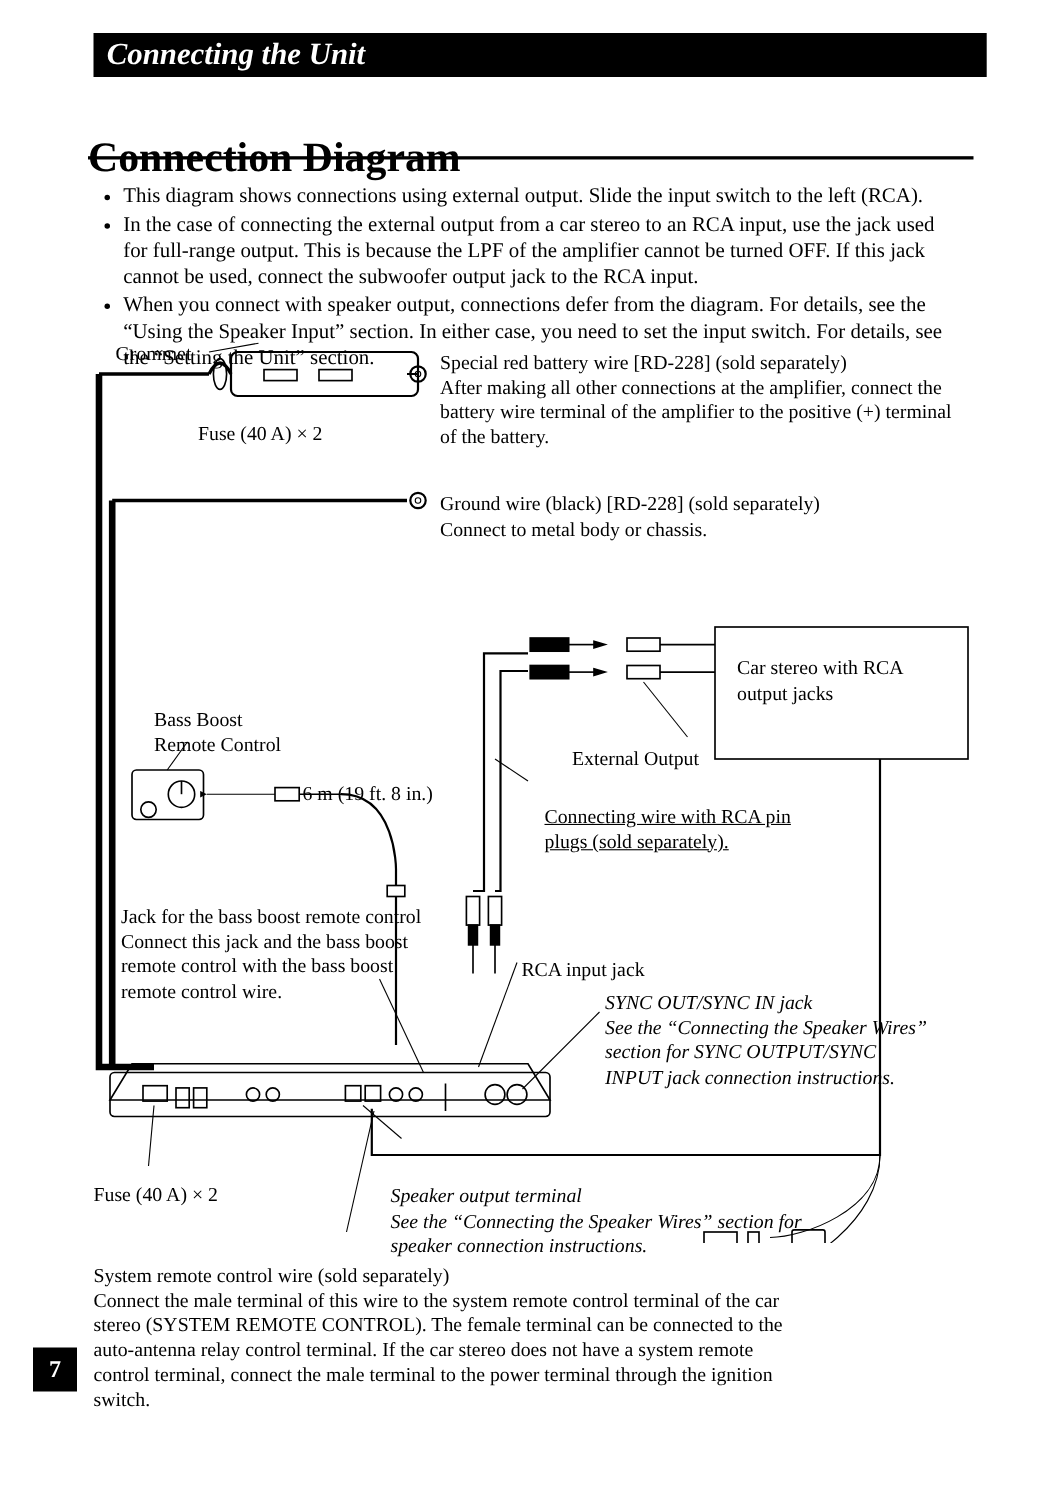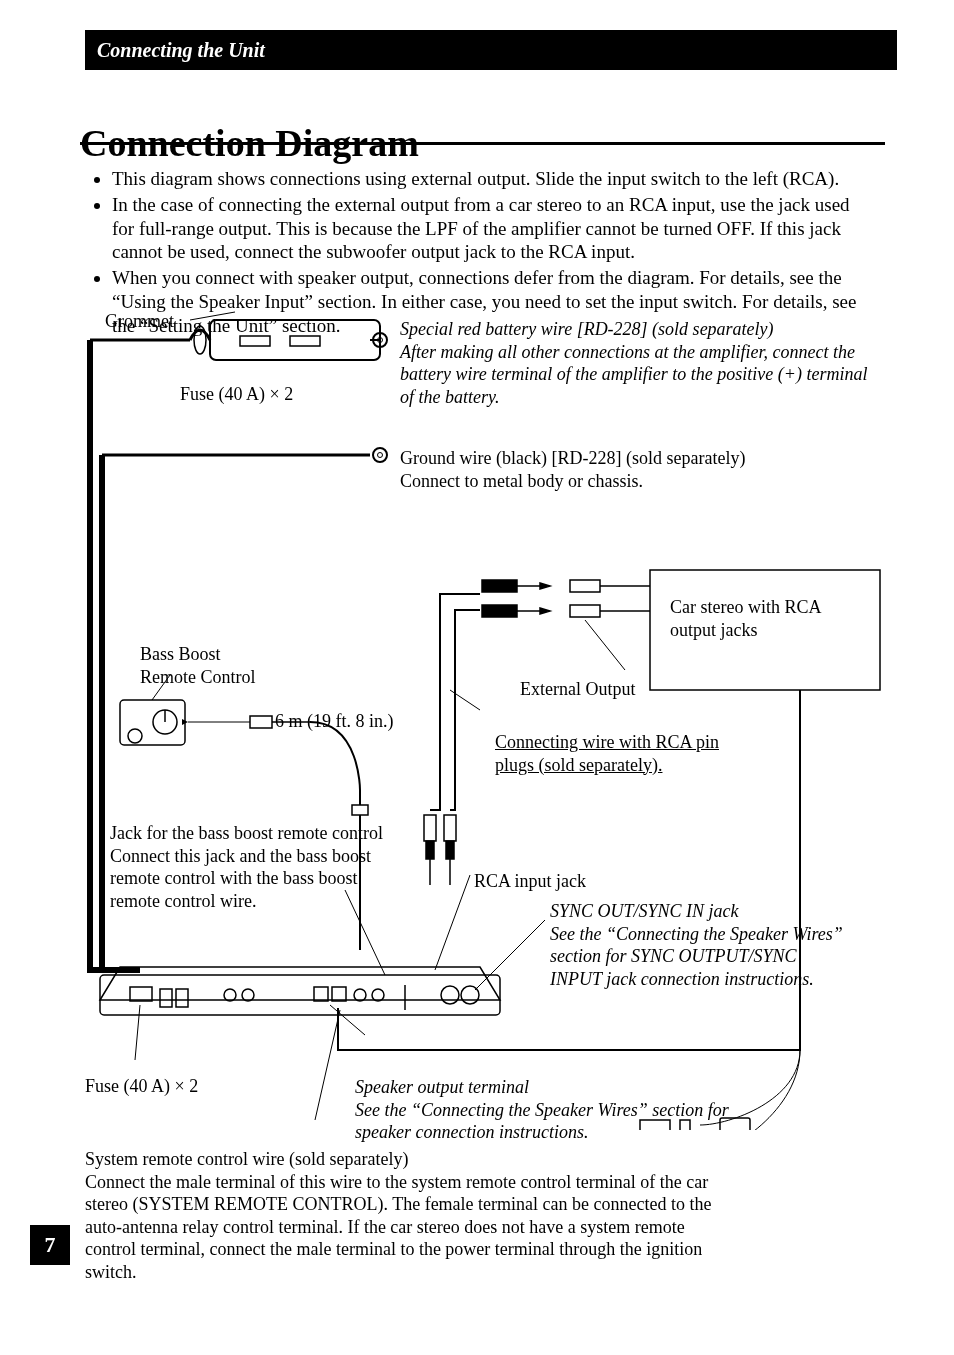"Connecting the Unit" .band { font-size: 20px -> 28px }
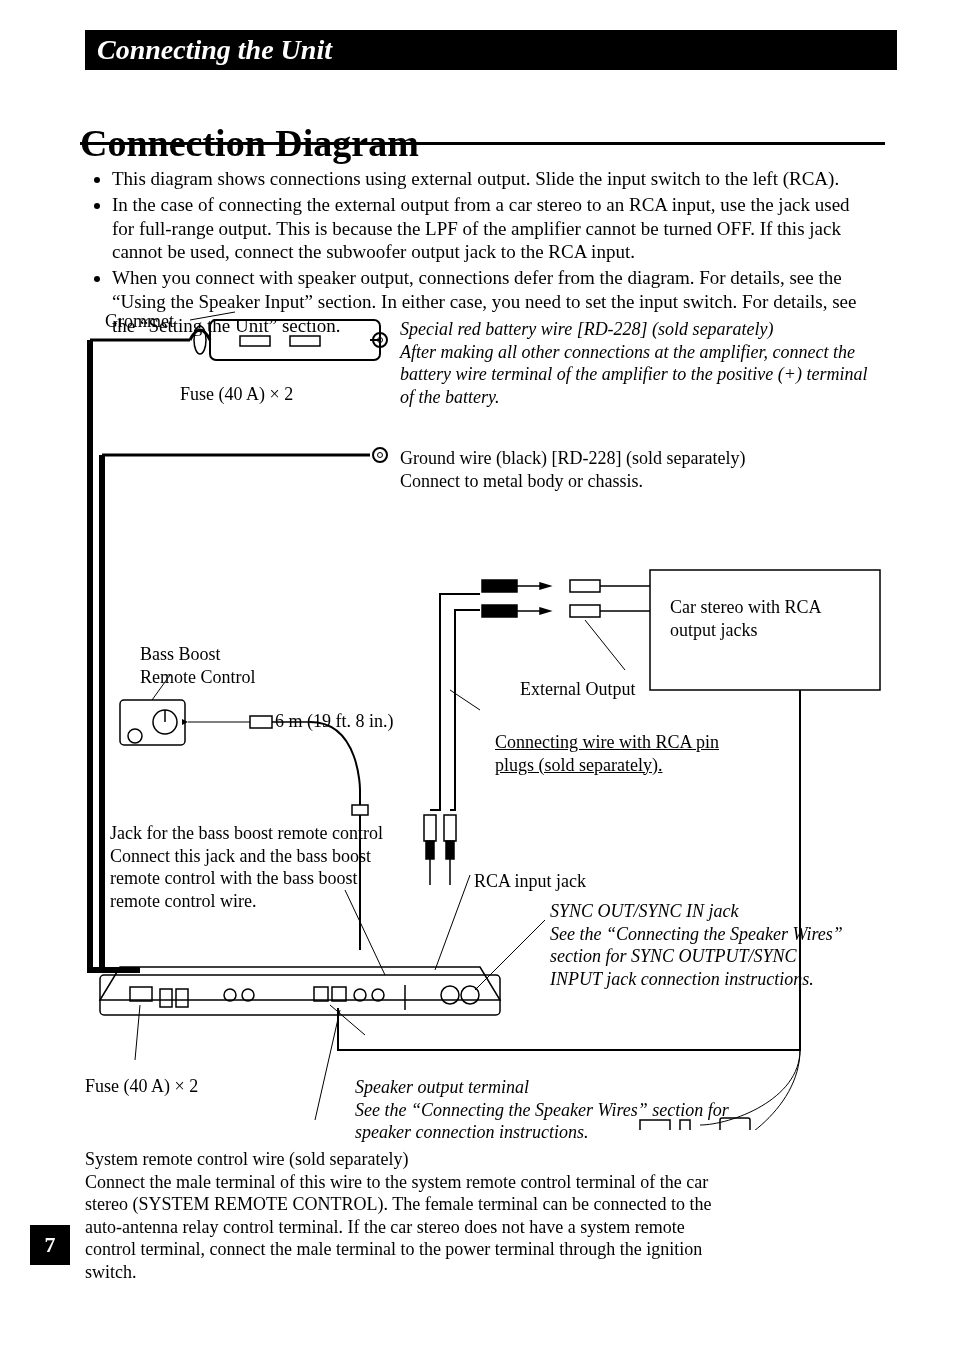"Special red battery wire [RD-228]" div.lbl { font-style: italic -> none }
